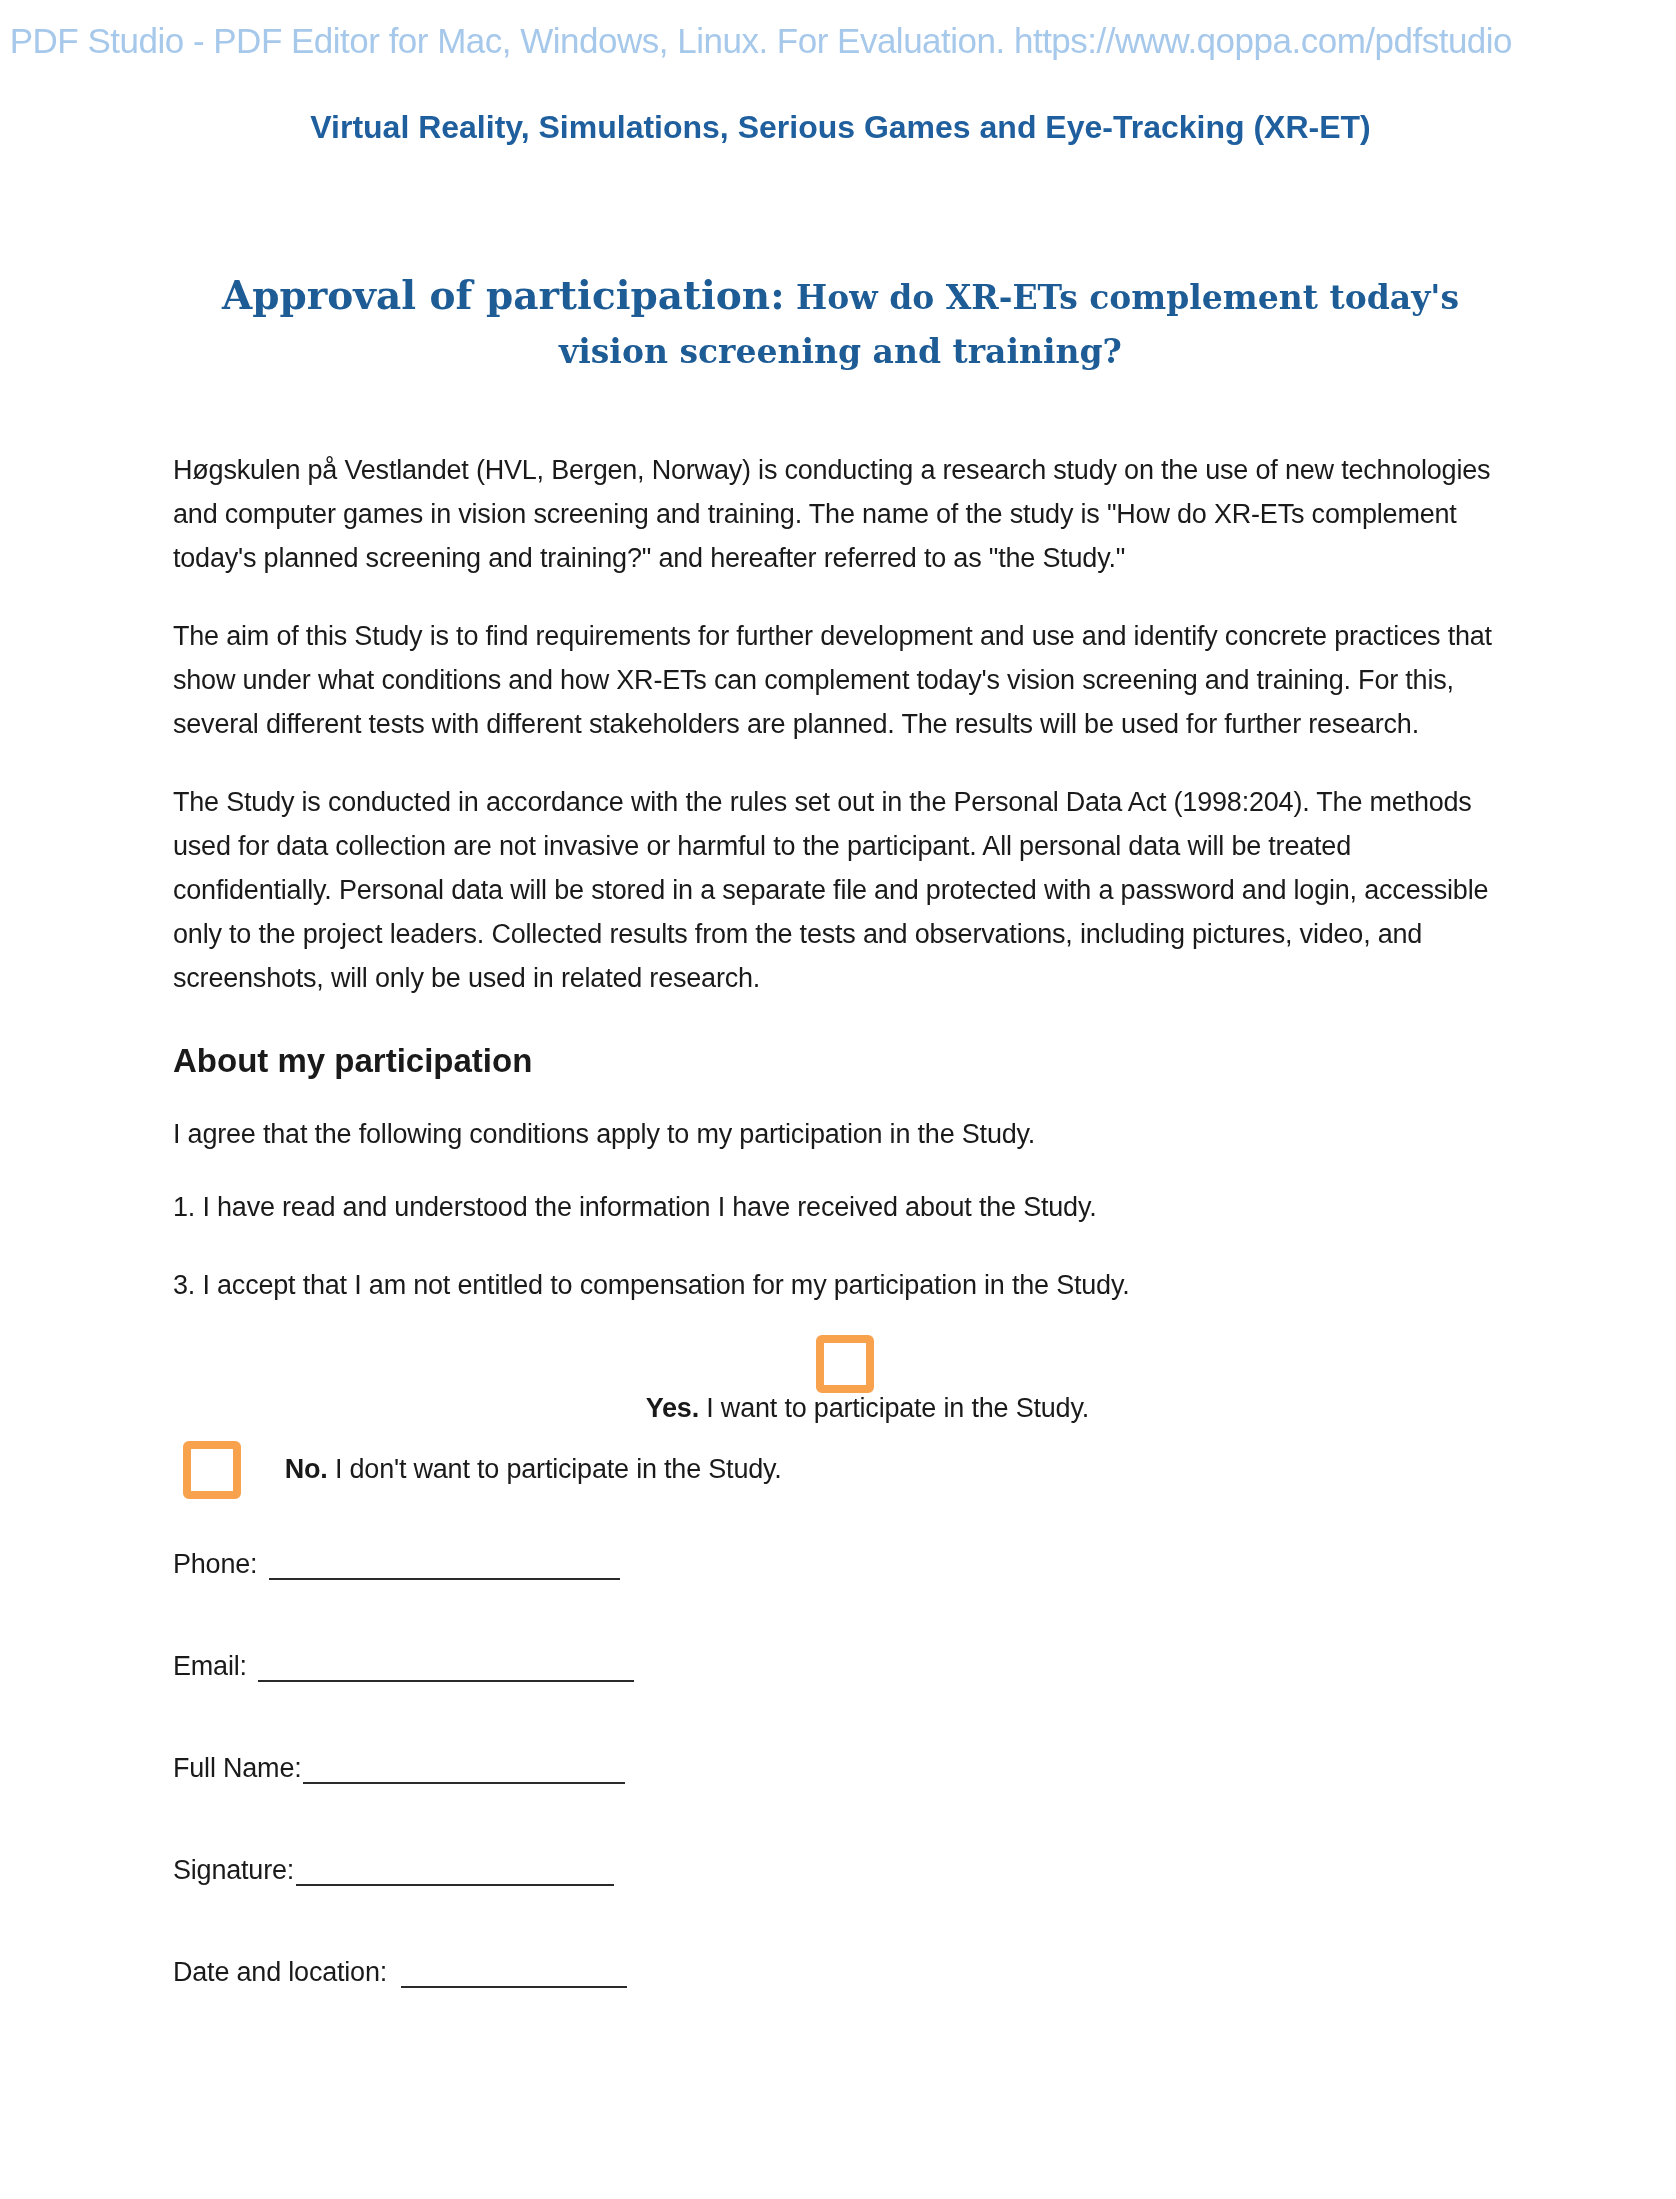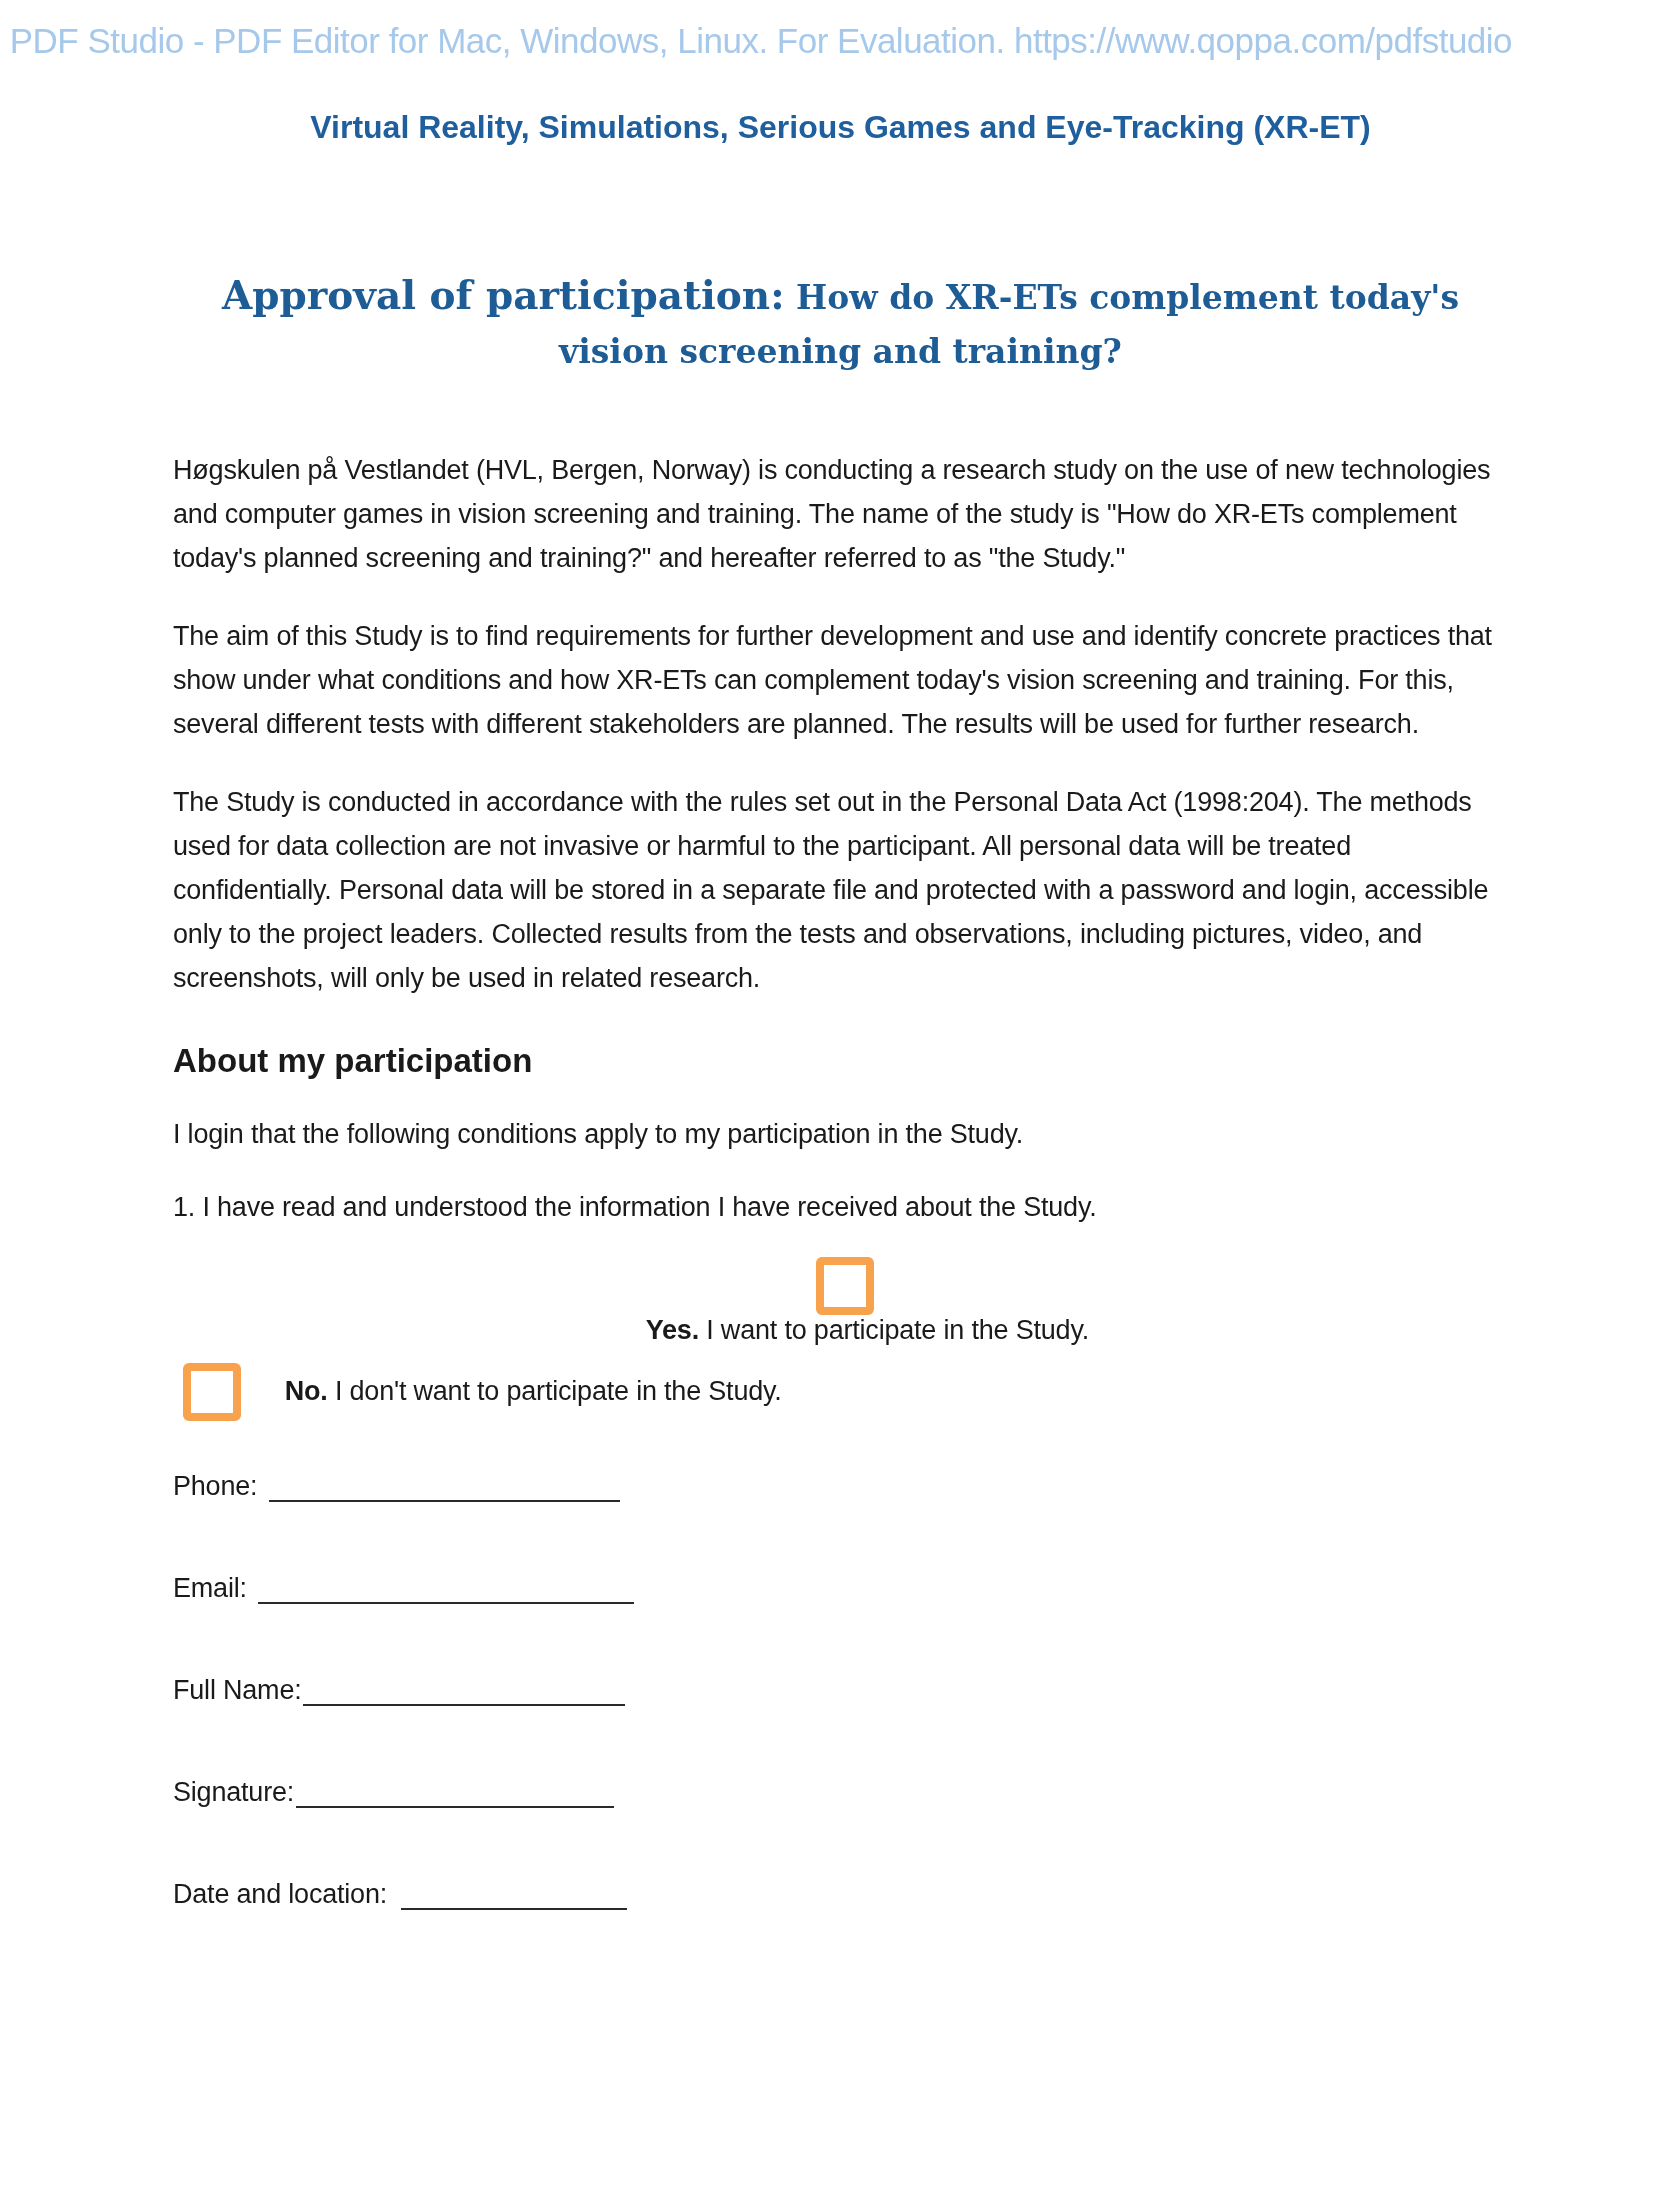"I login that the following" p.body-para { text: login -> agree }
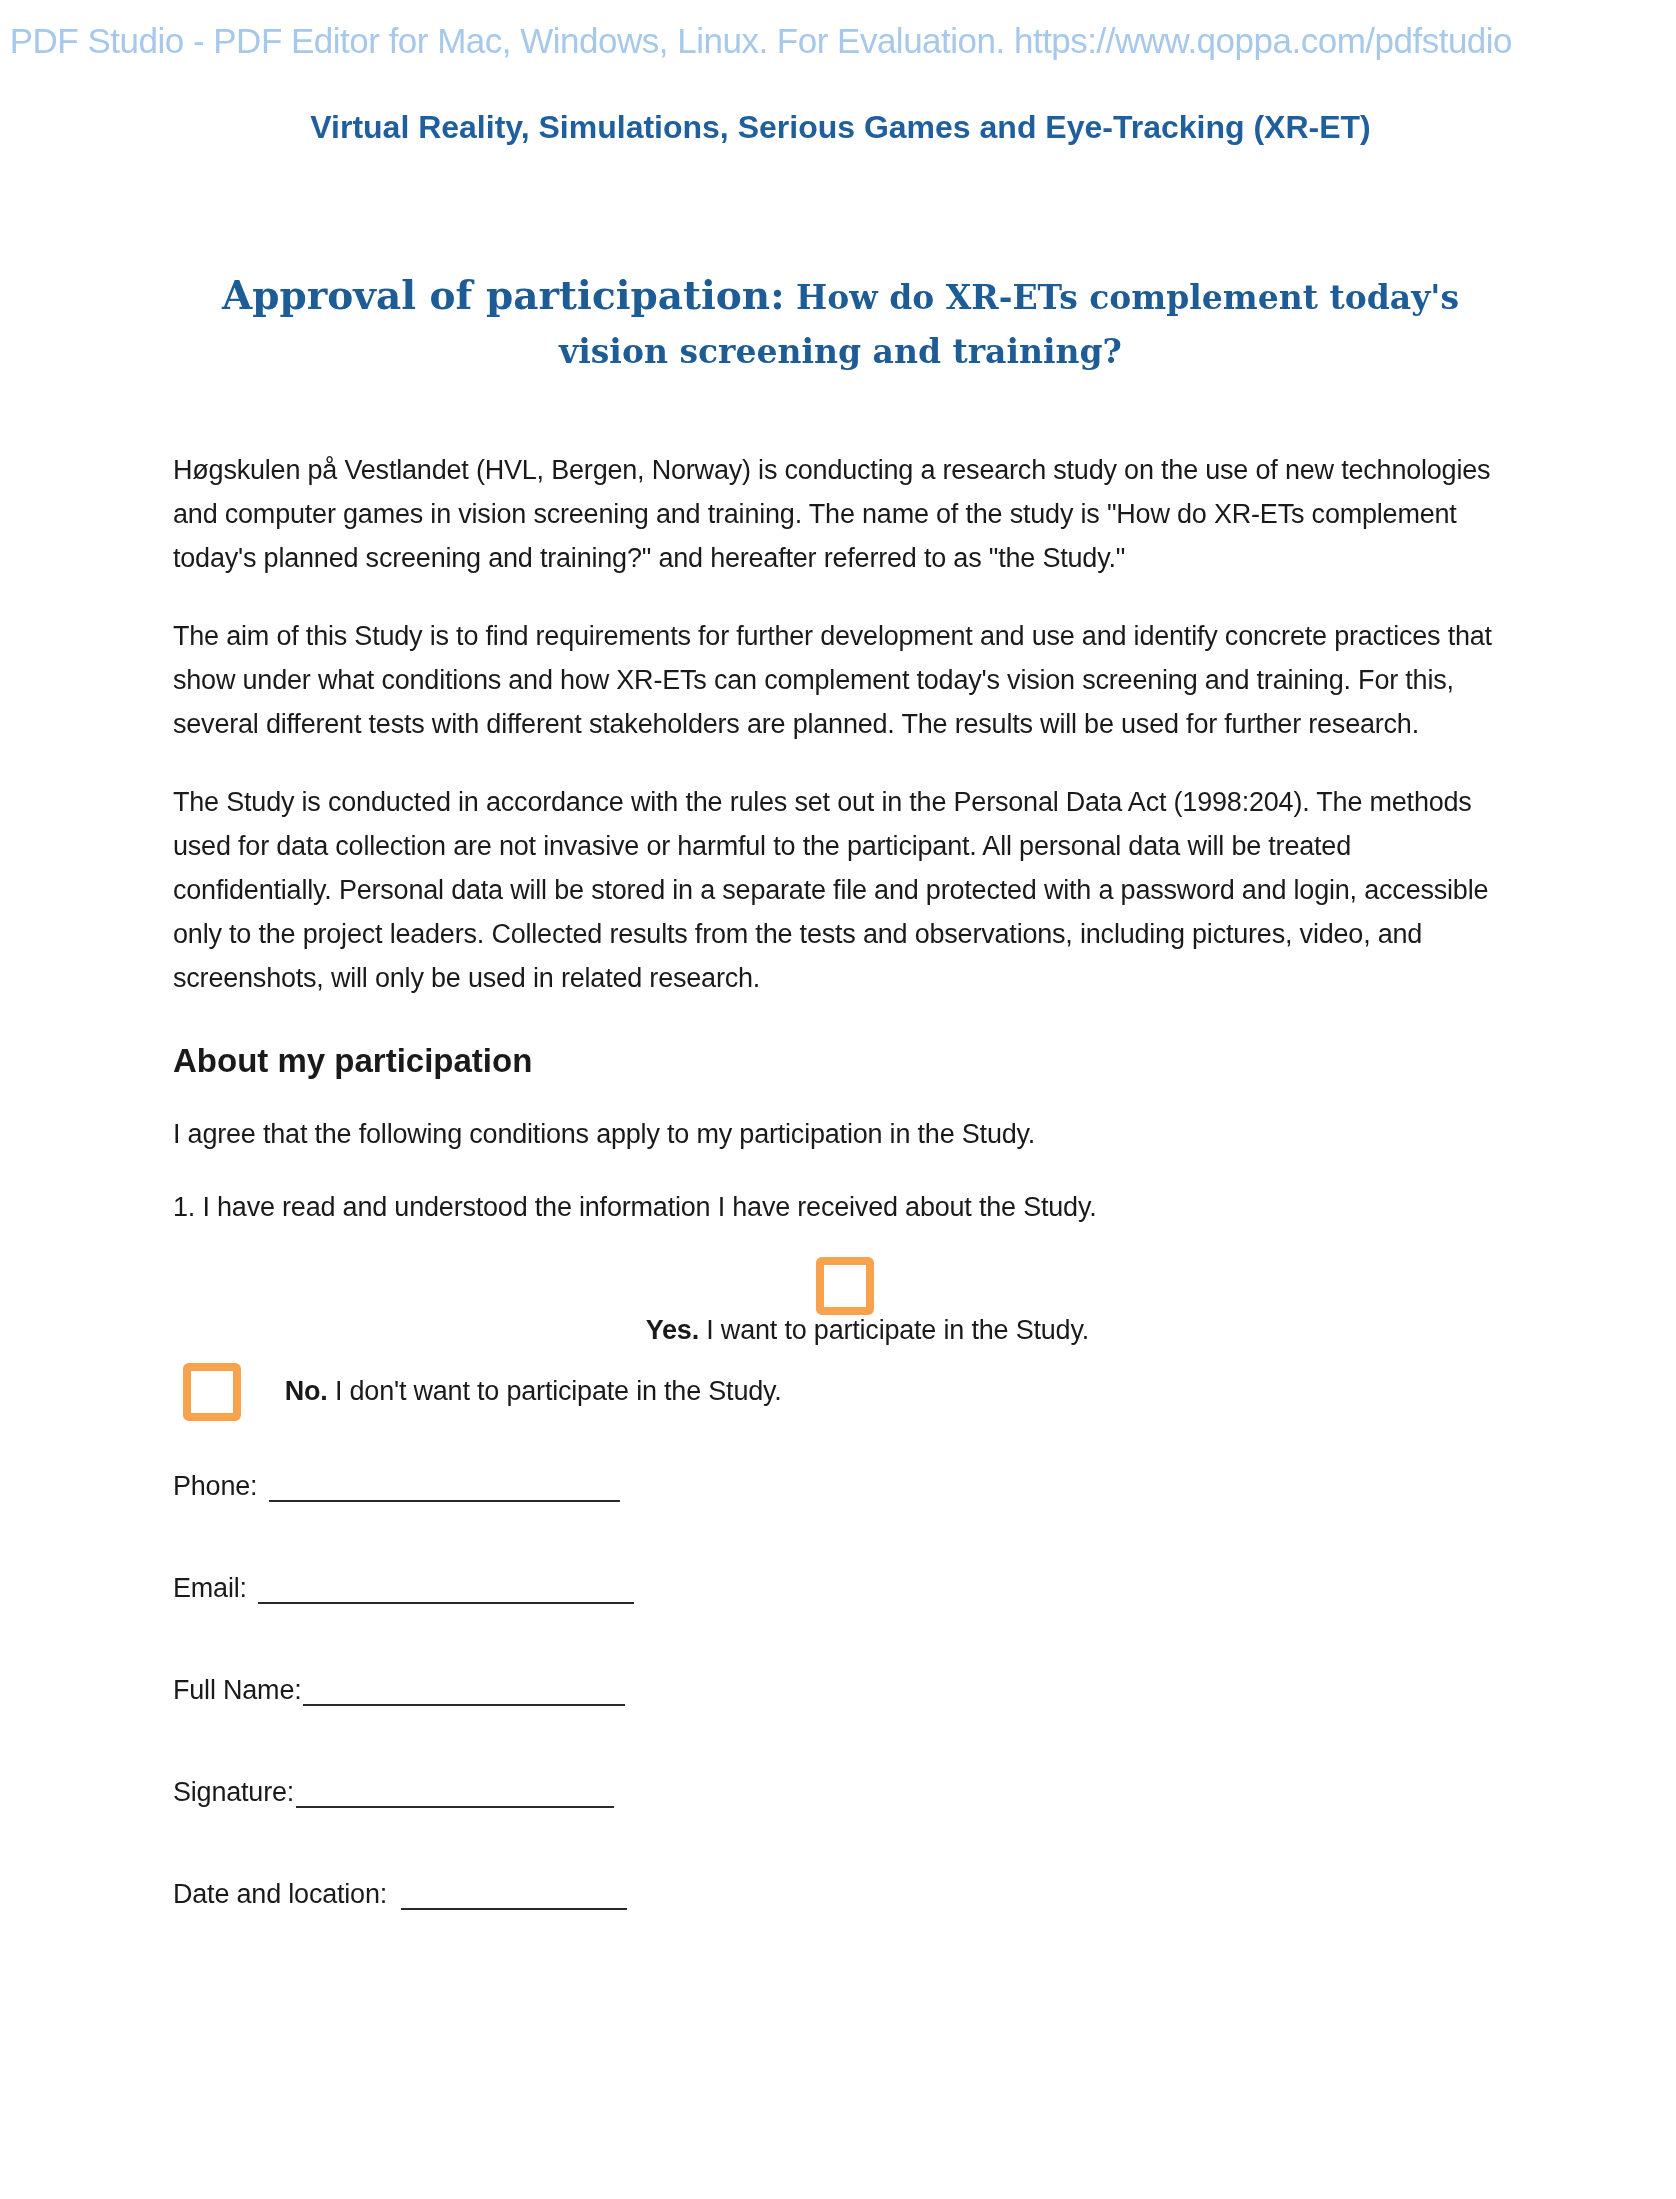"3. I accept that I" p.body-para { html: none -> <p>3. I accept that I am not entitled to compensation for my participation in the Study.</p> }
